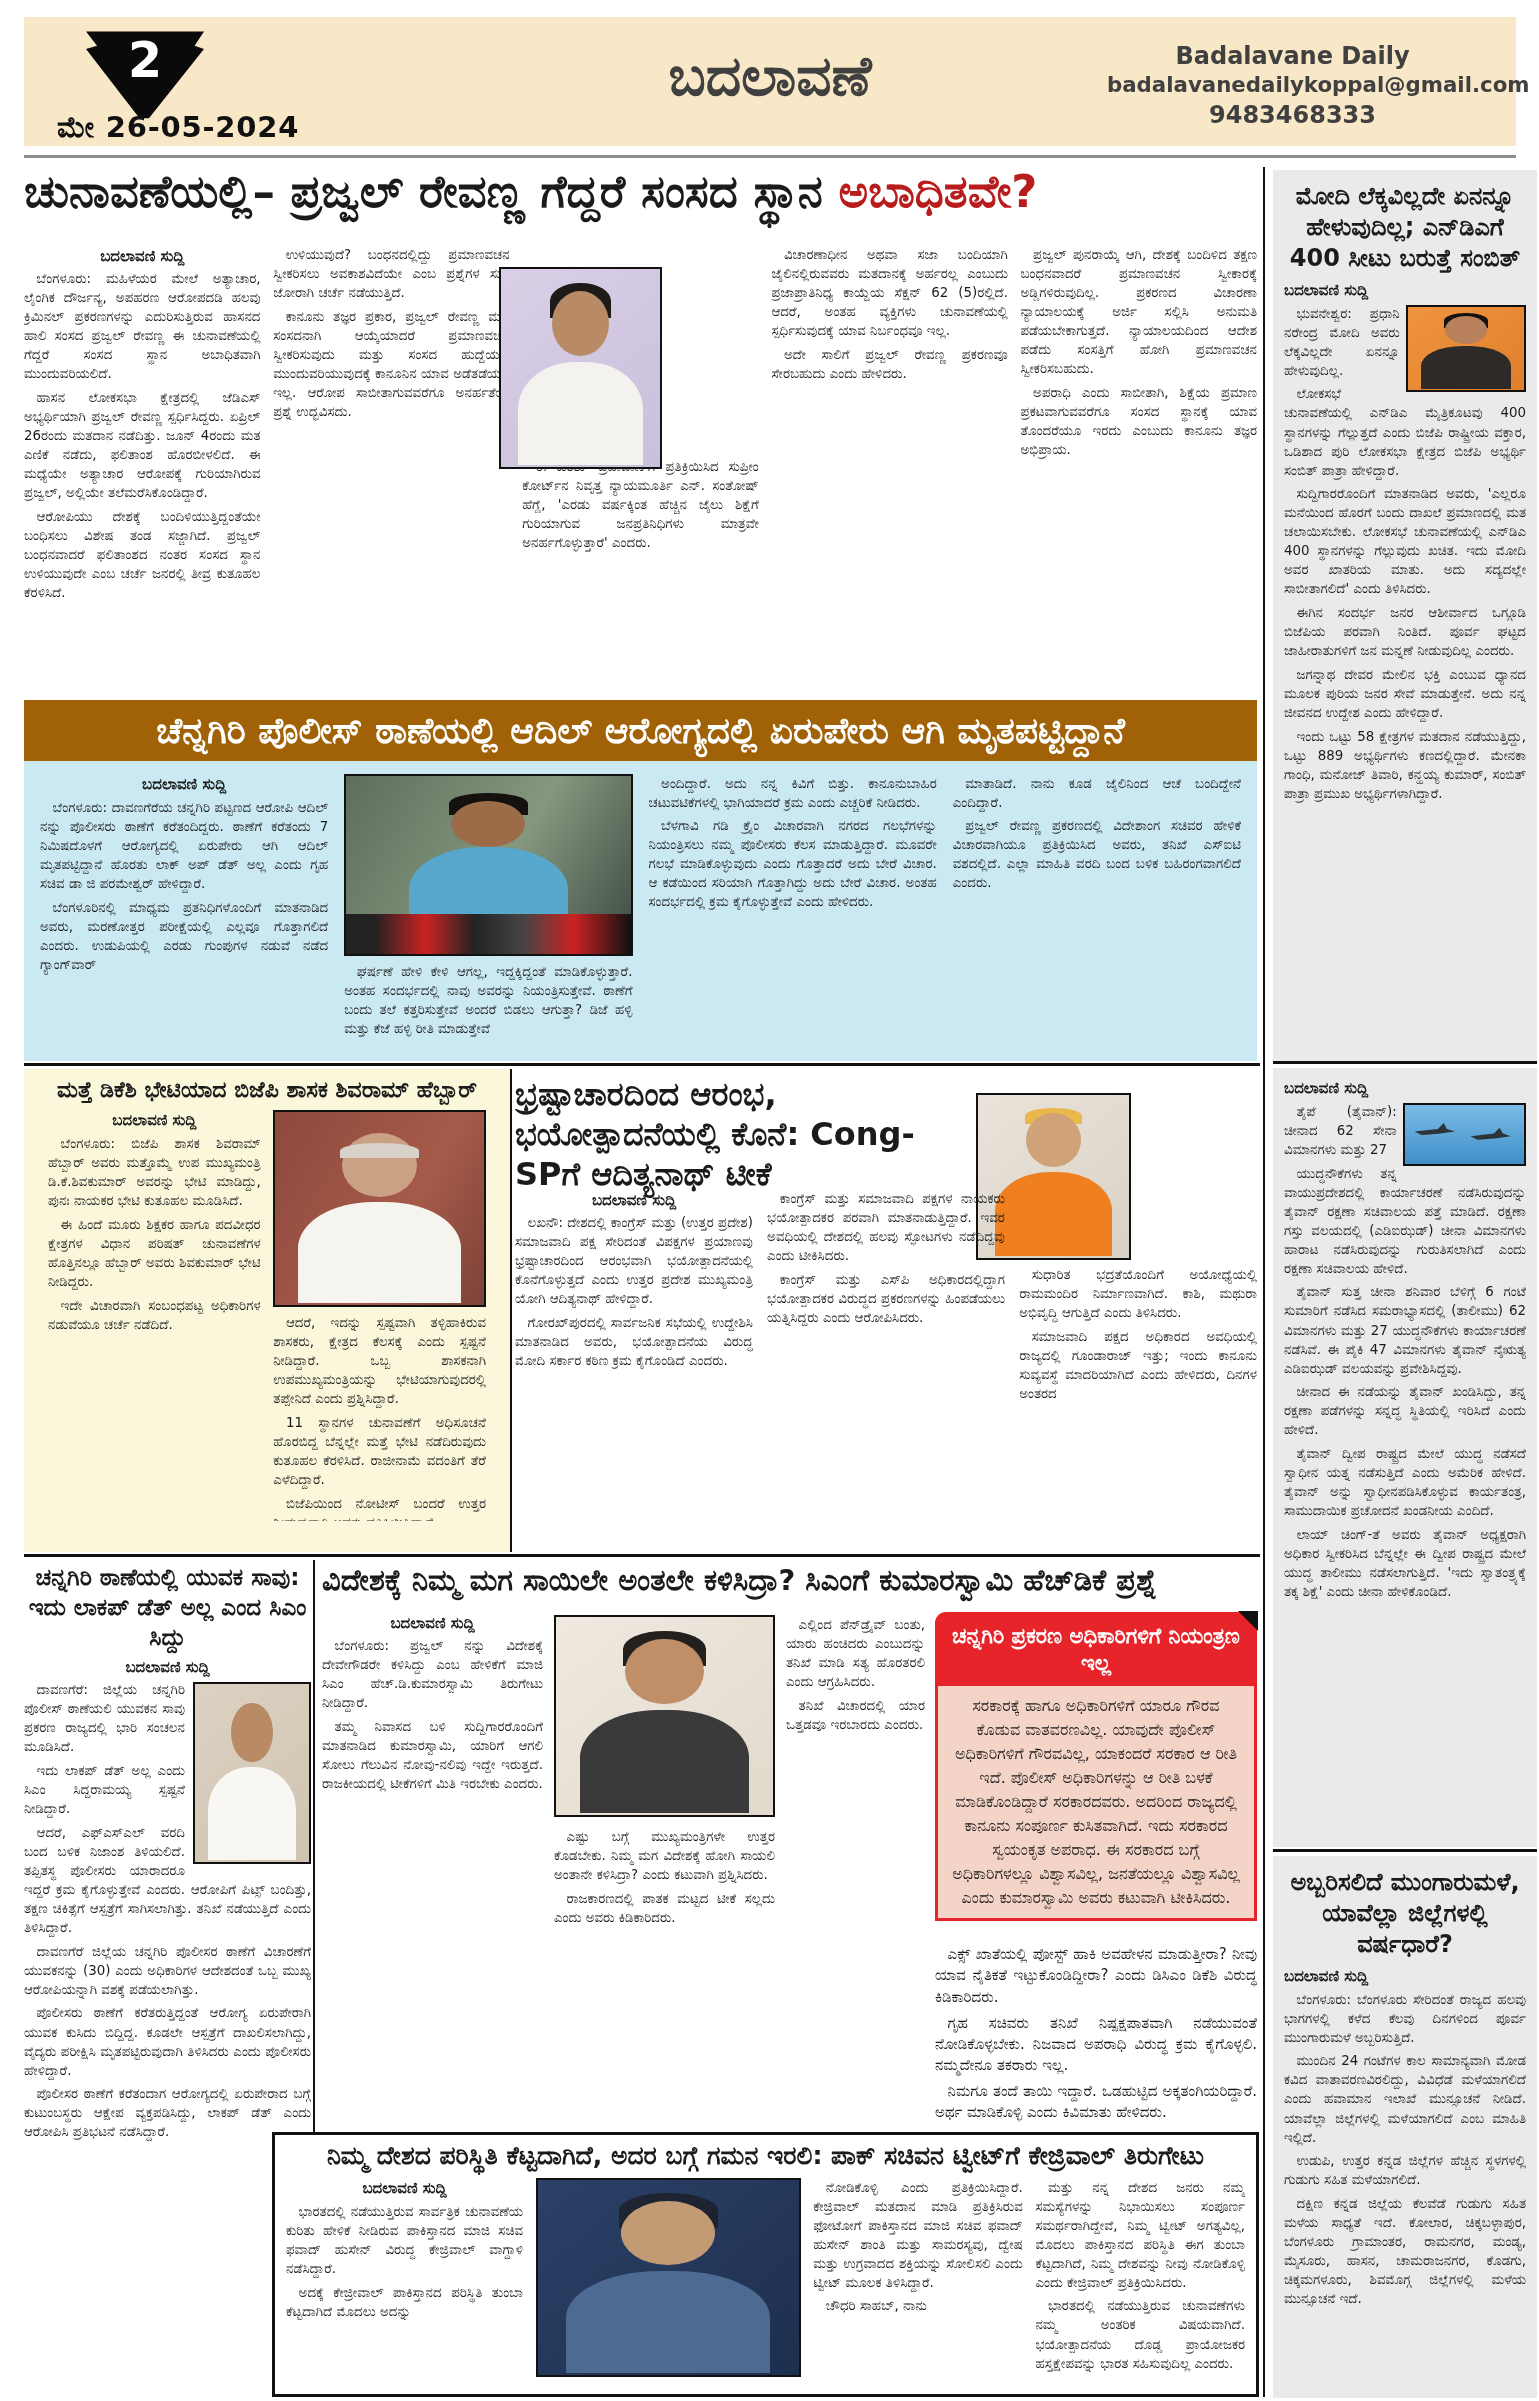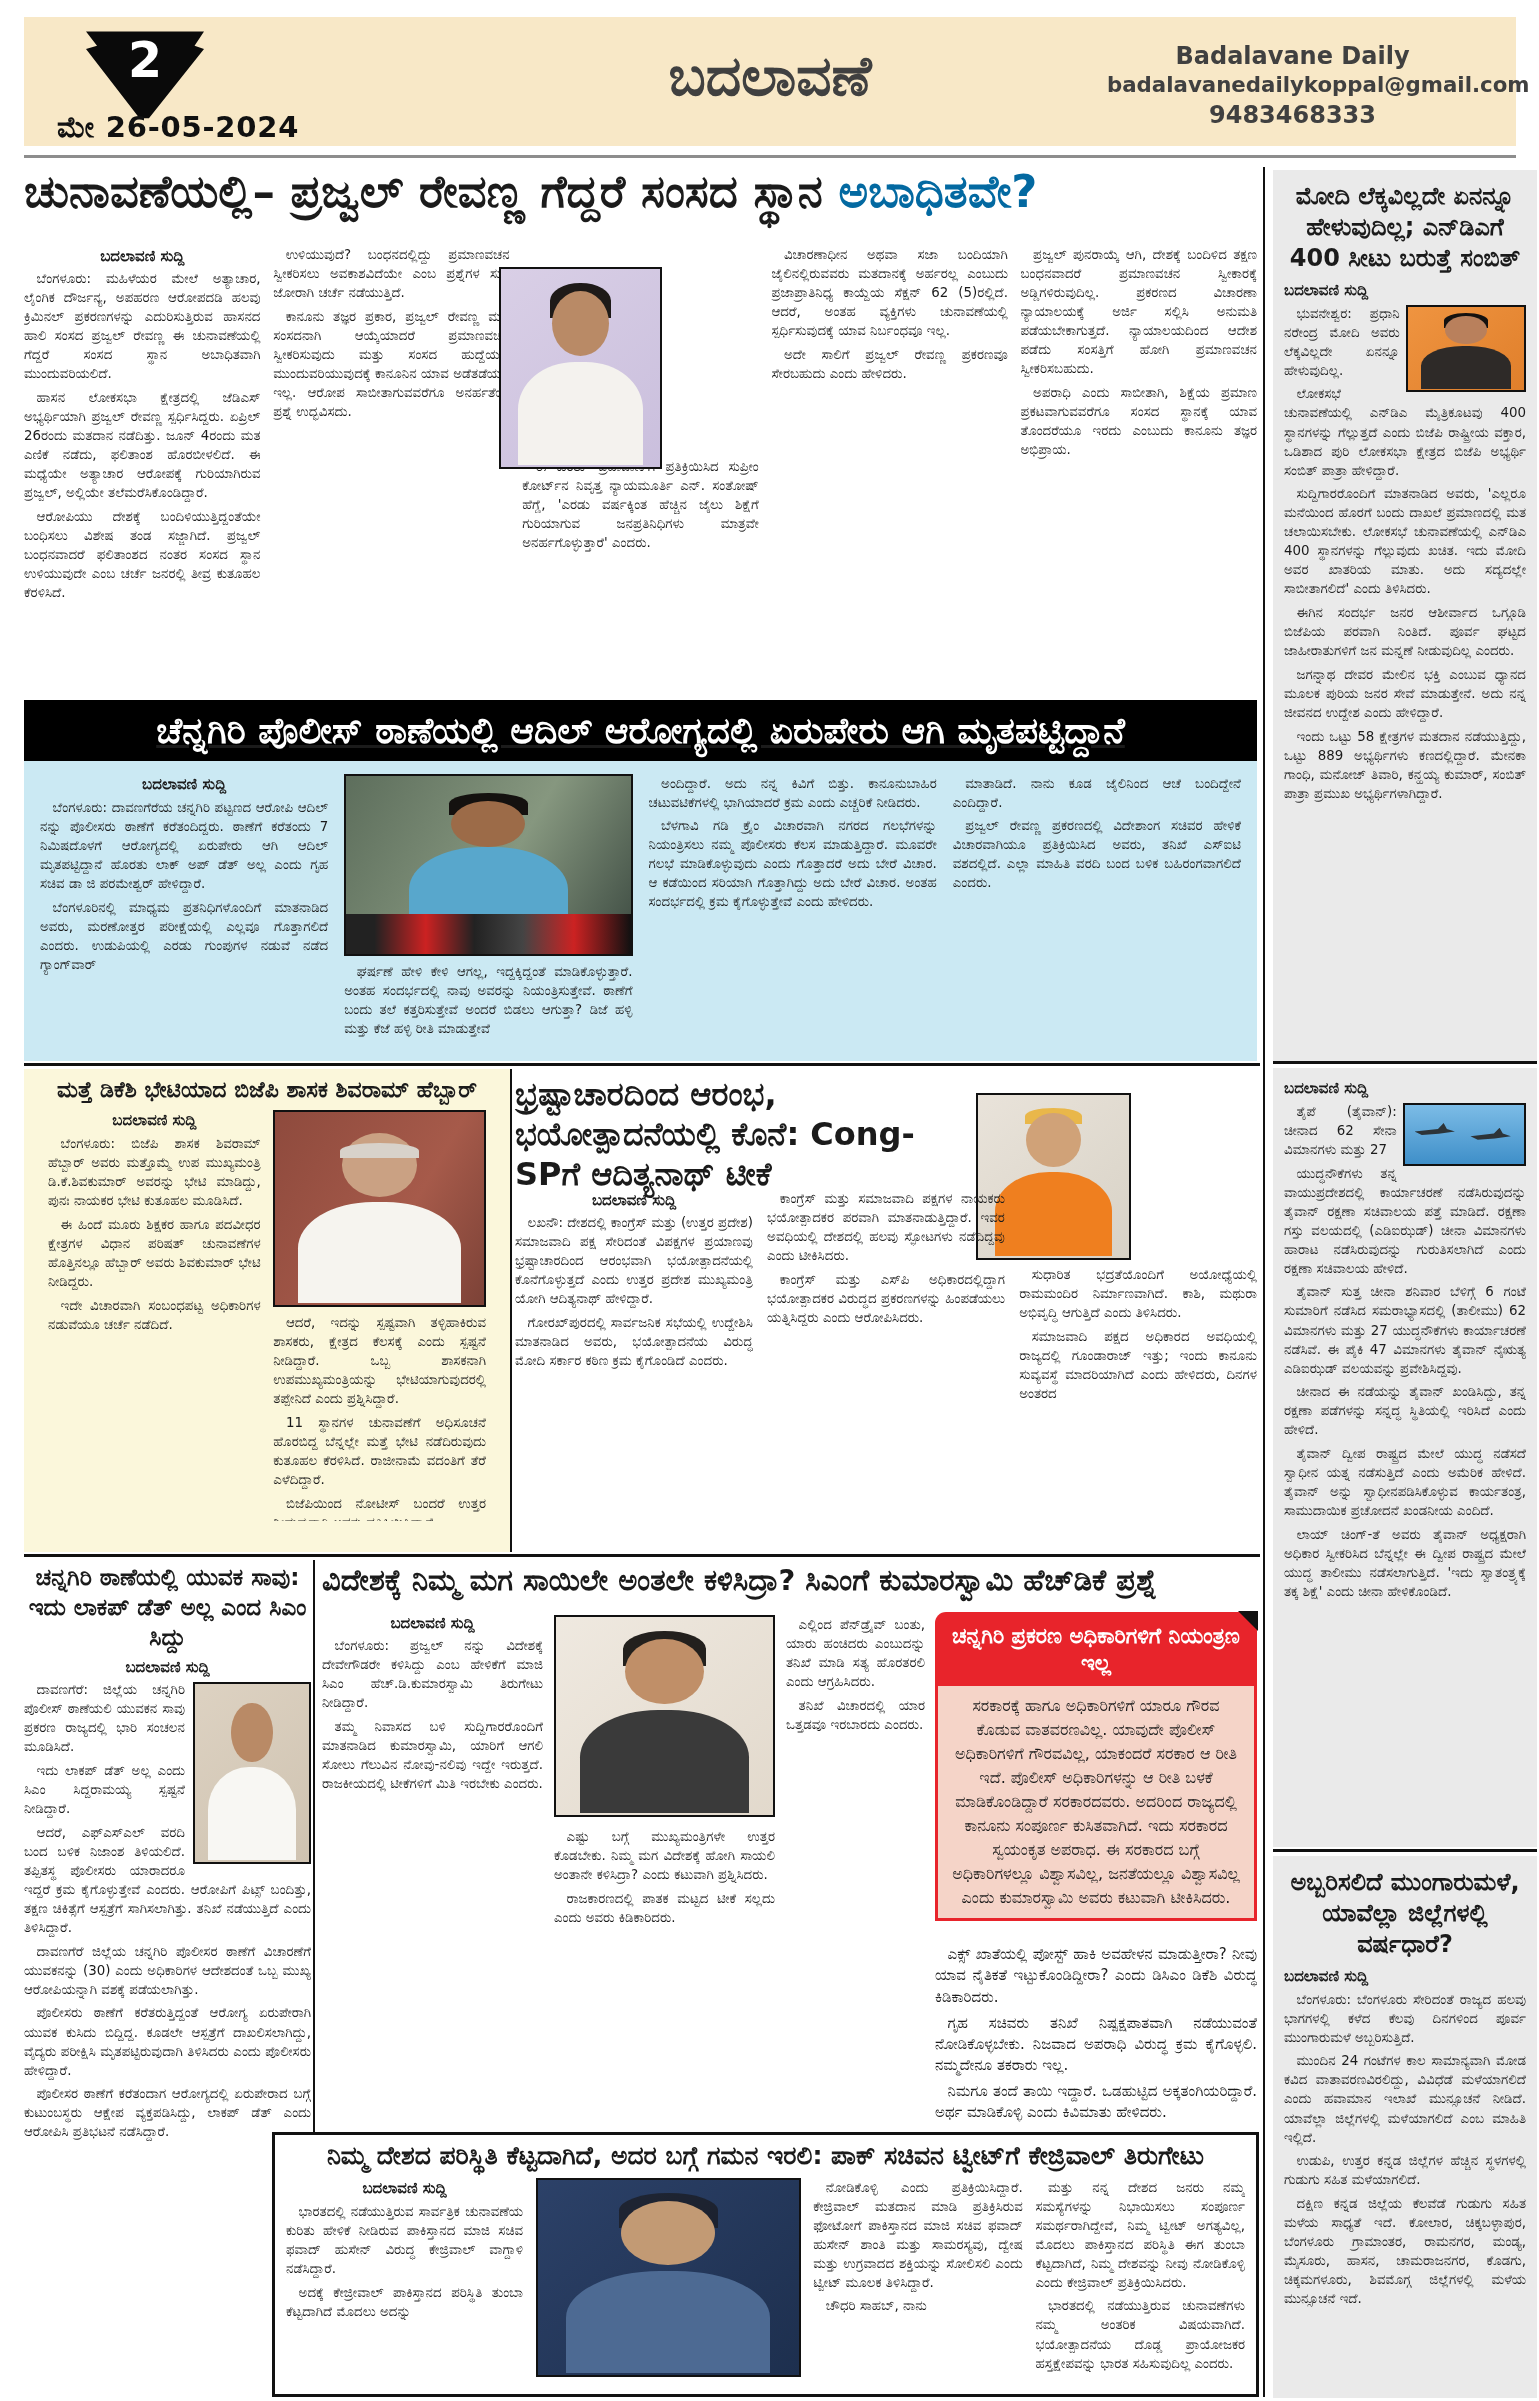"ಅಬಾಧಿತವೇ?" .a-lead h1 .accent { color: #0369a1 -> #b91c1c }
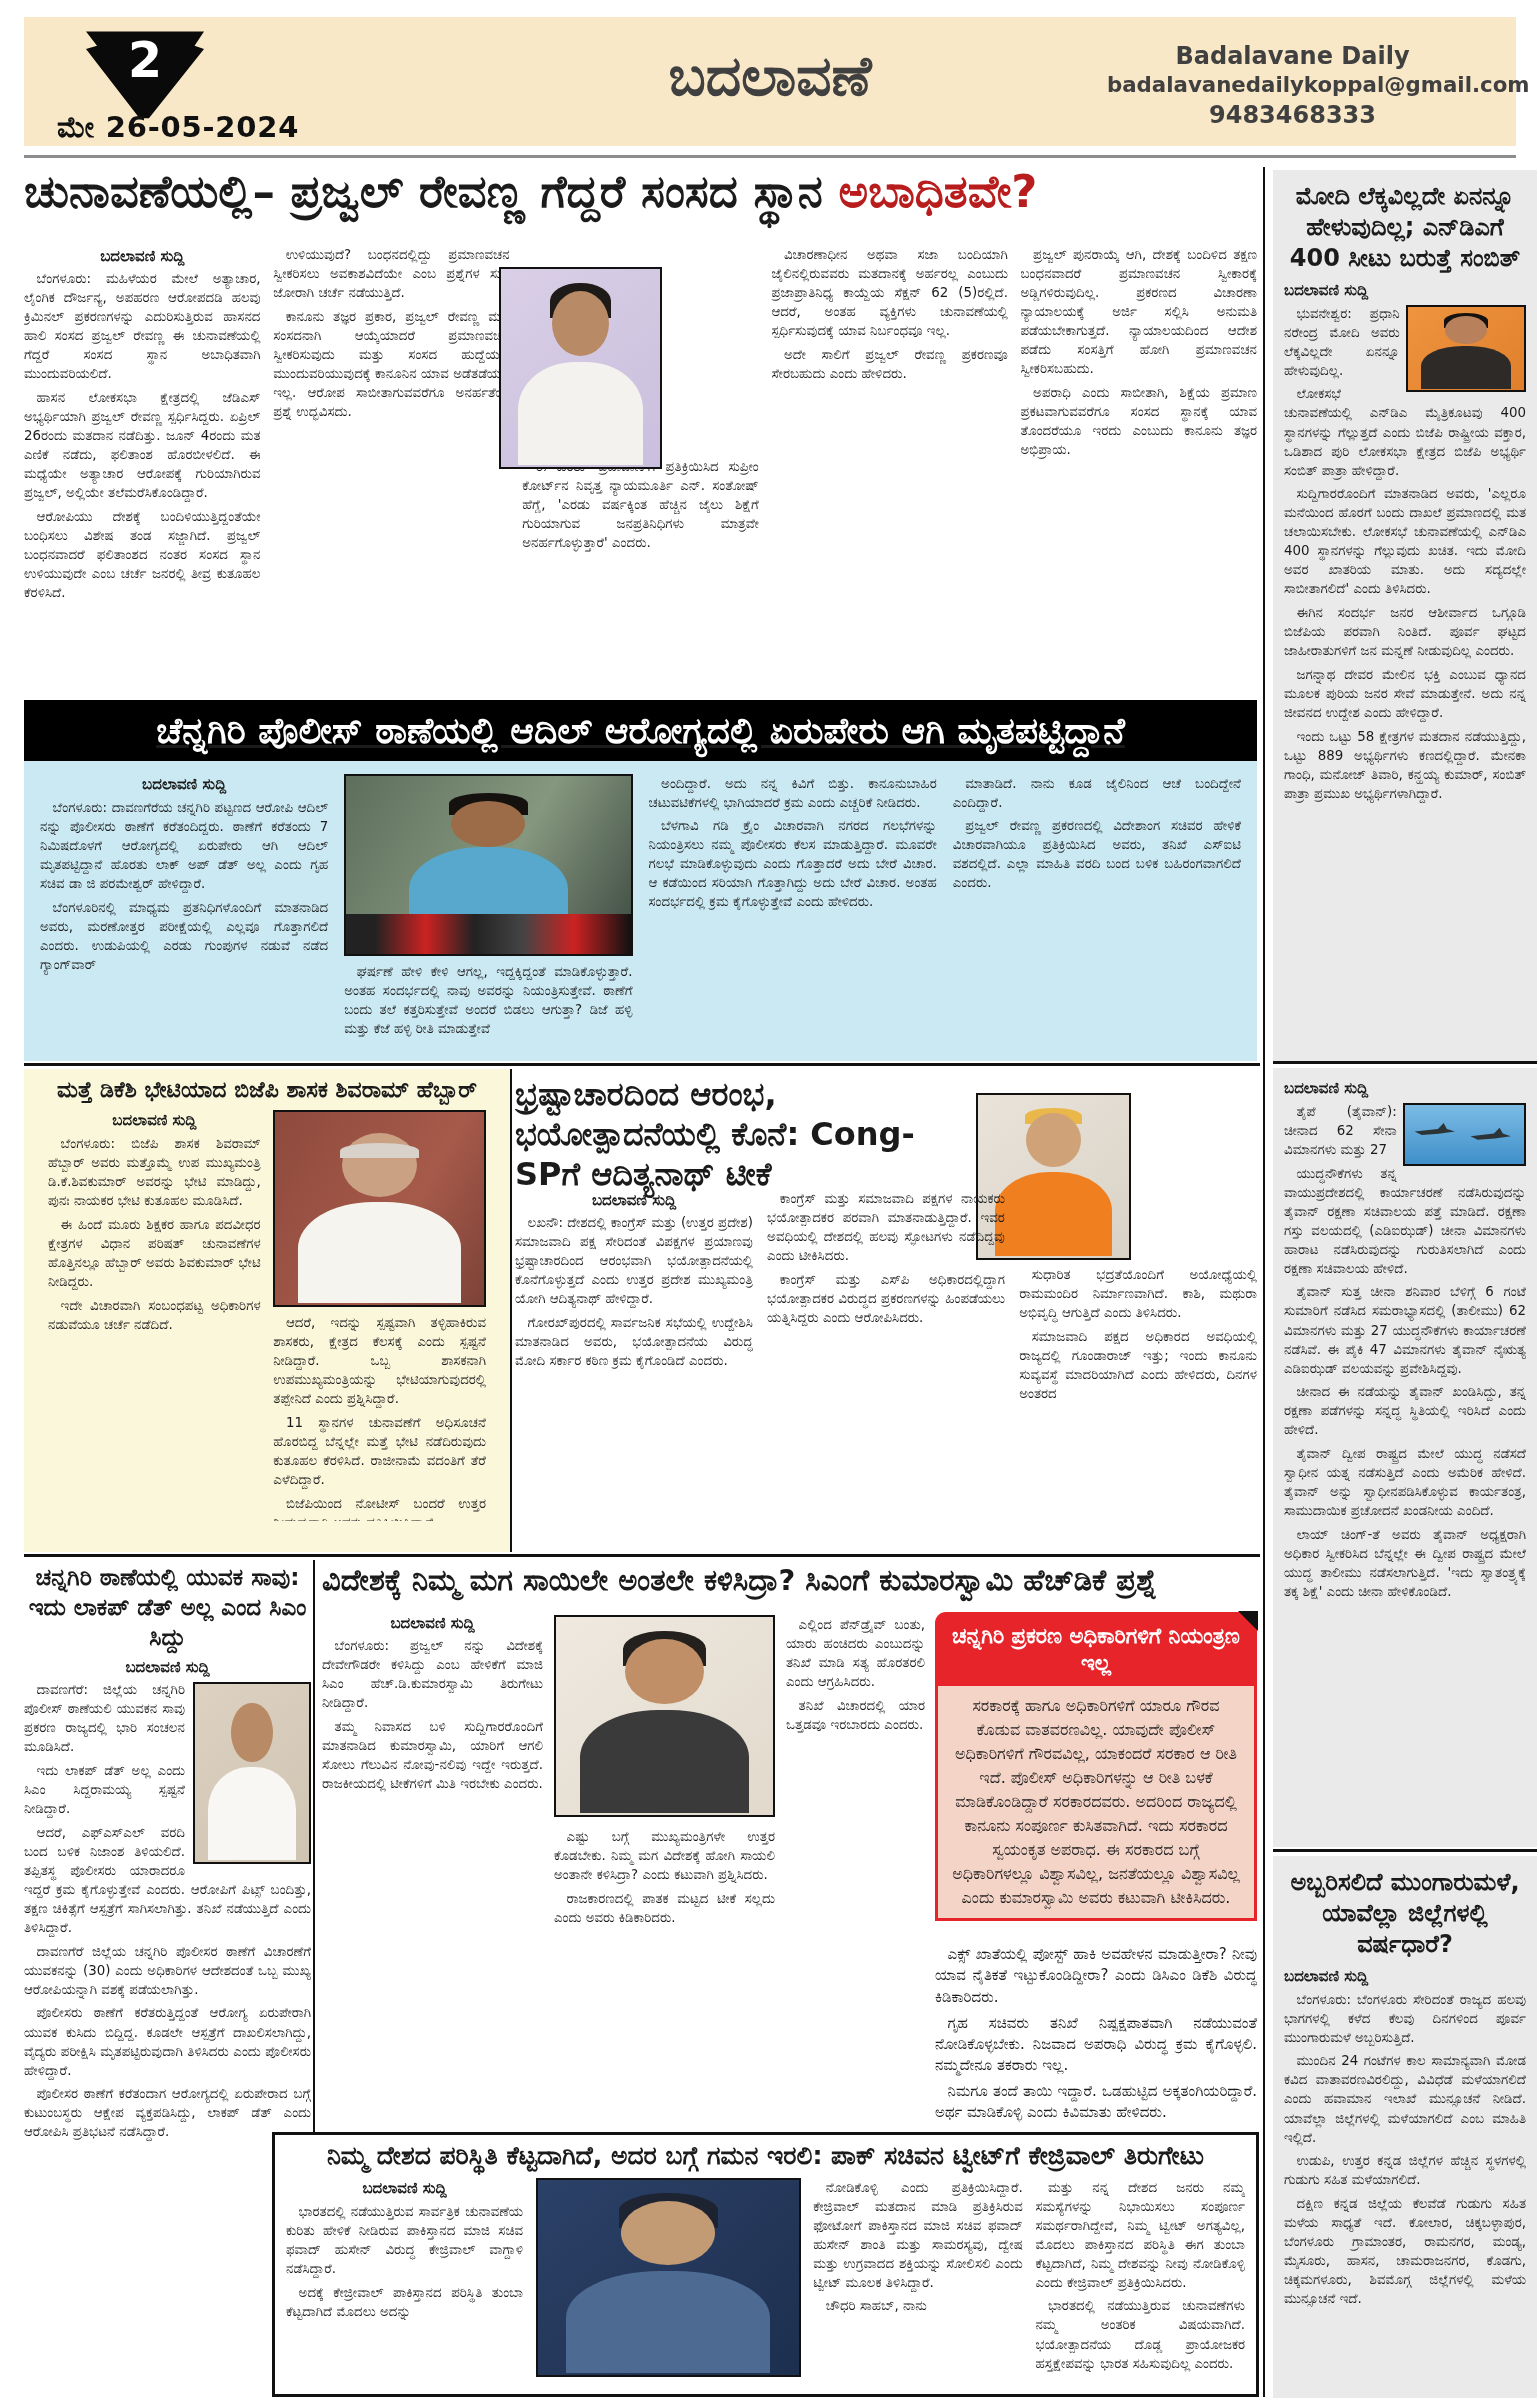"ಚೆನ್ನಗಿರಿ ಪೊಲೀಸ್ ಠಾಣೆಯಲ್ಲಿ ಆದಿಲ್" .a-police-bar { background: #000000 -> #a16207; text-decoration: underline -> none }
